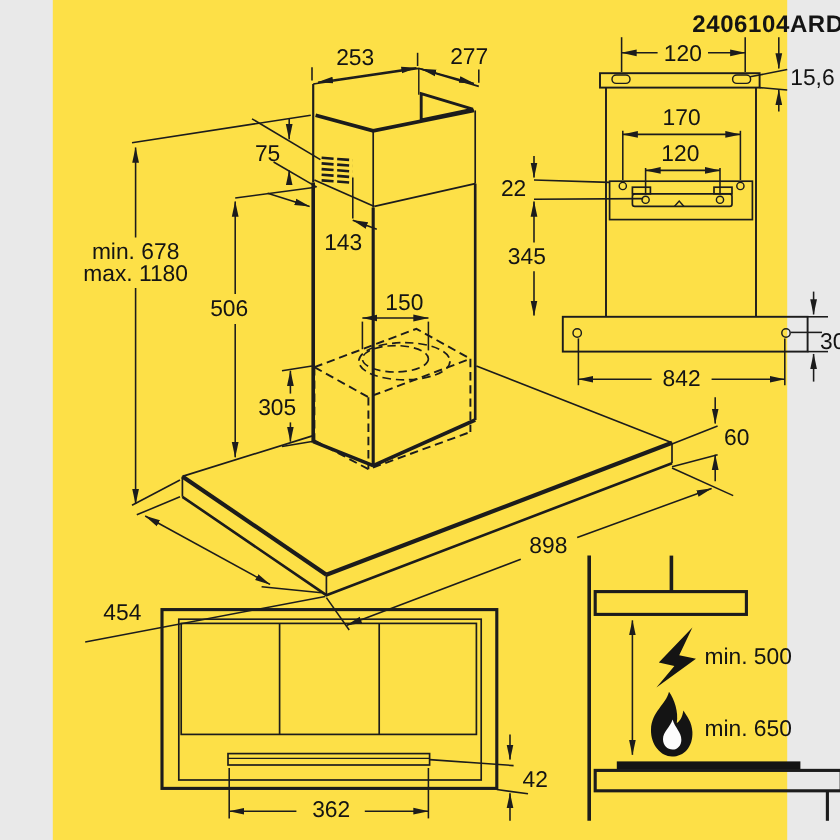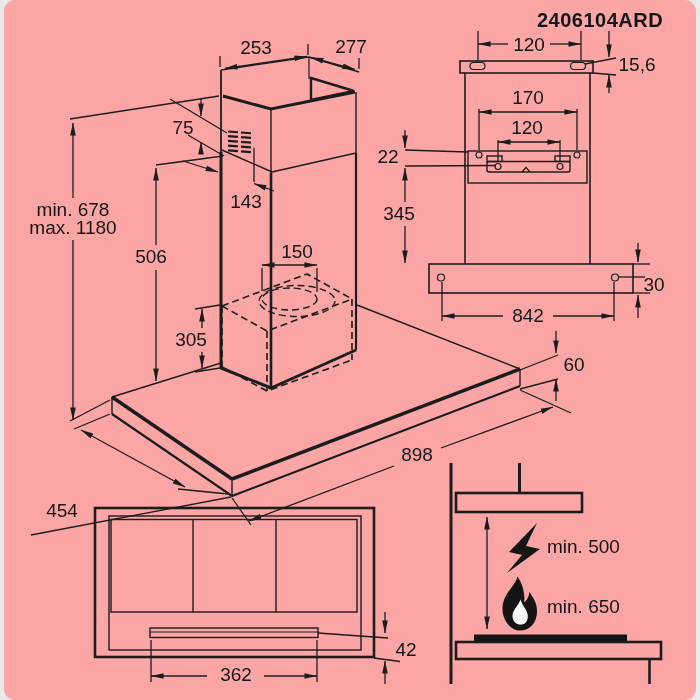"2406104ARD" .sheet { background: #fca5a5 -> #fde047; border-radius: 11px -> none; width: 692px -> 612px }
